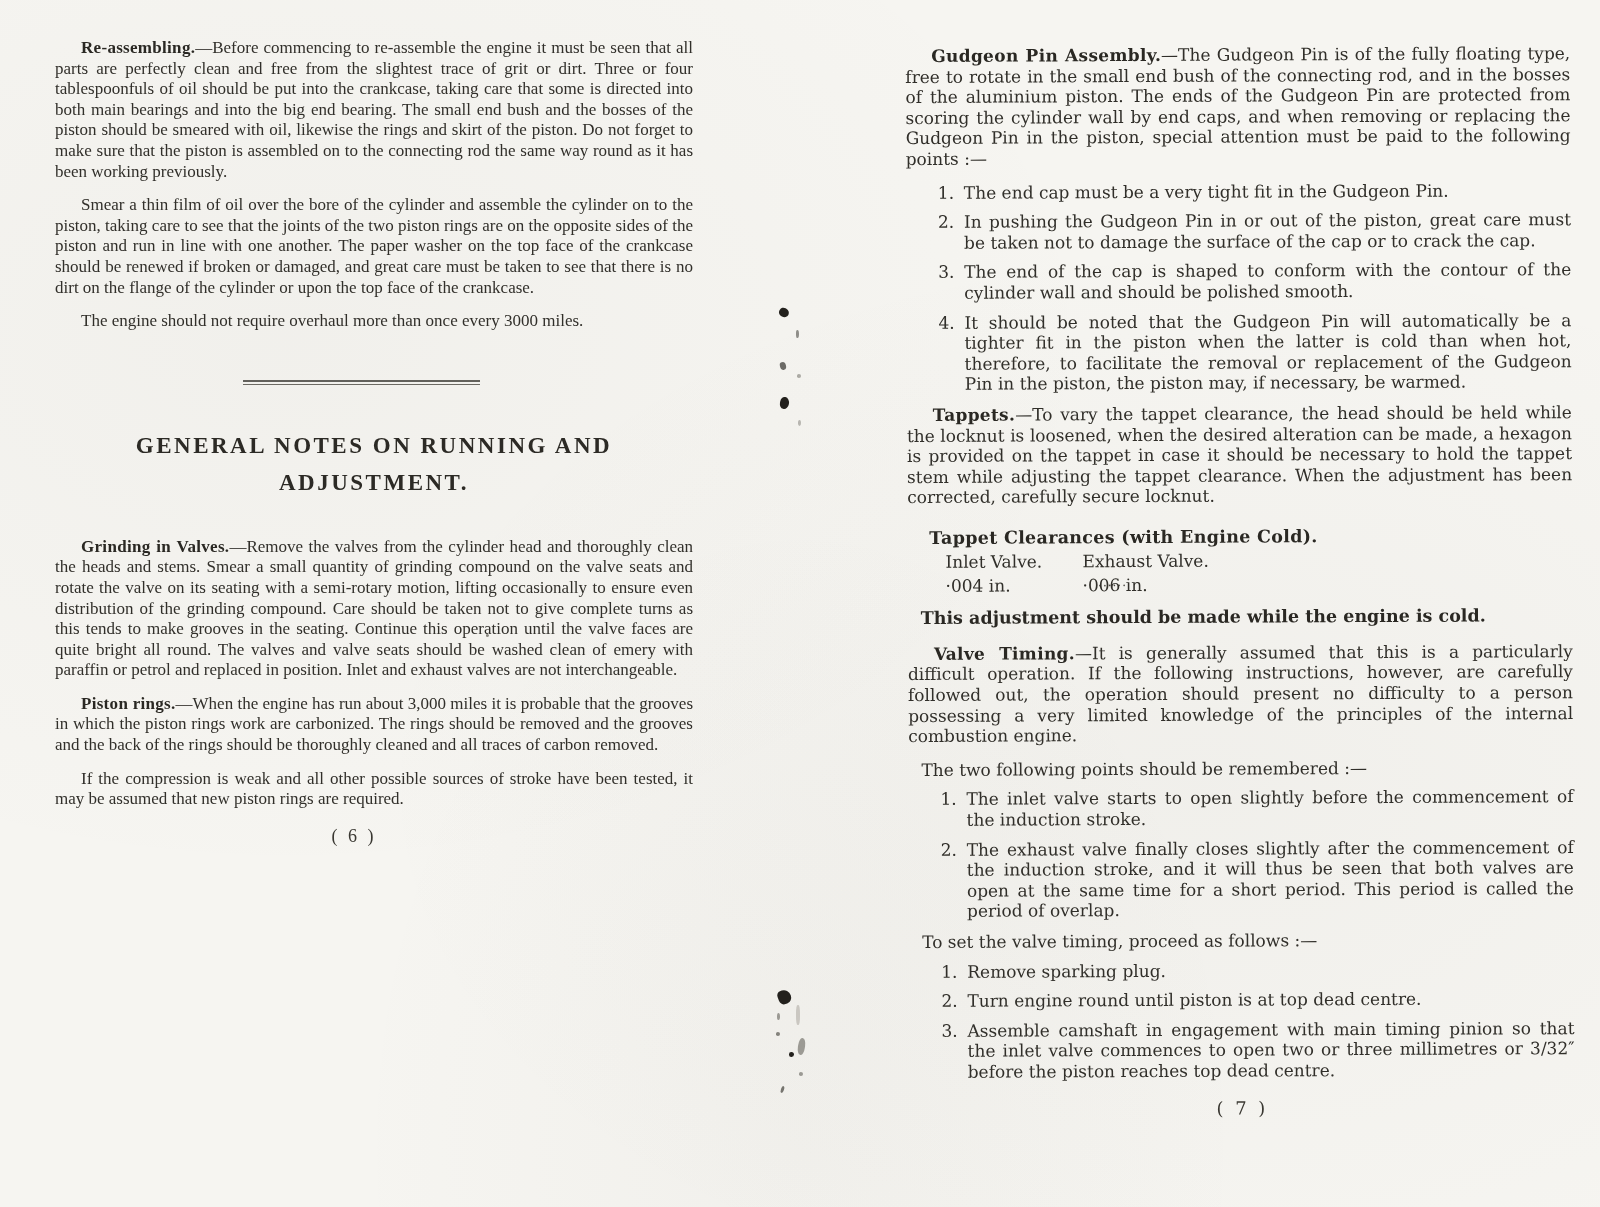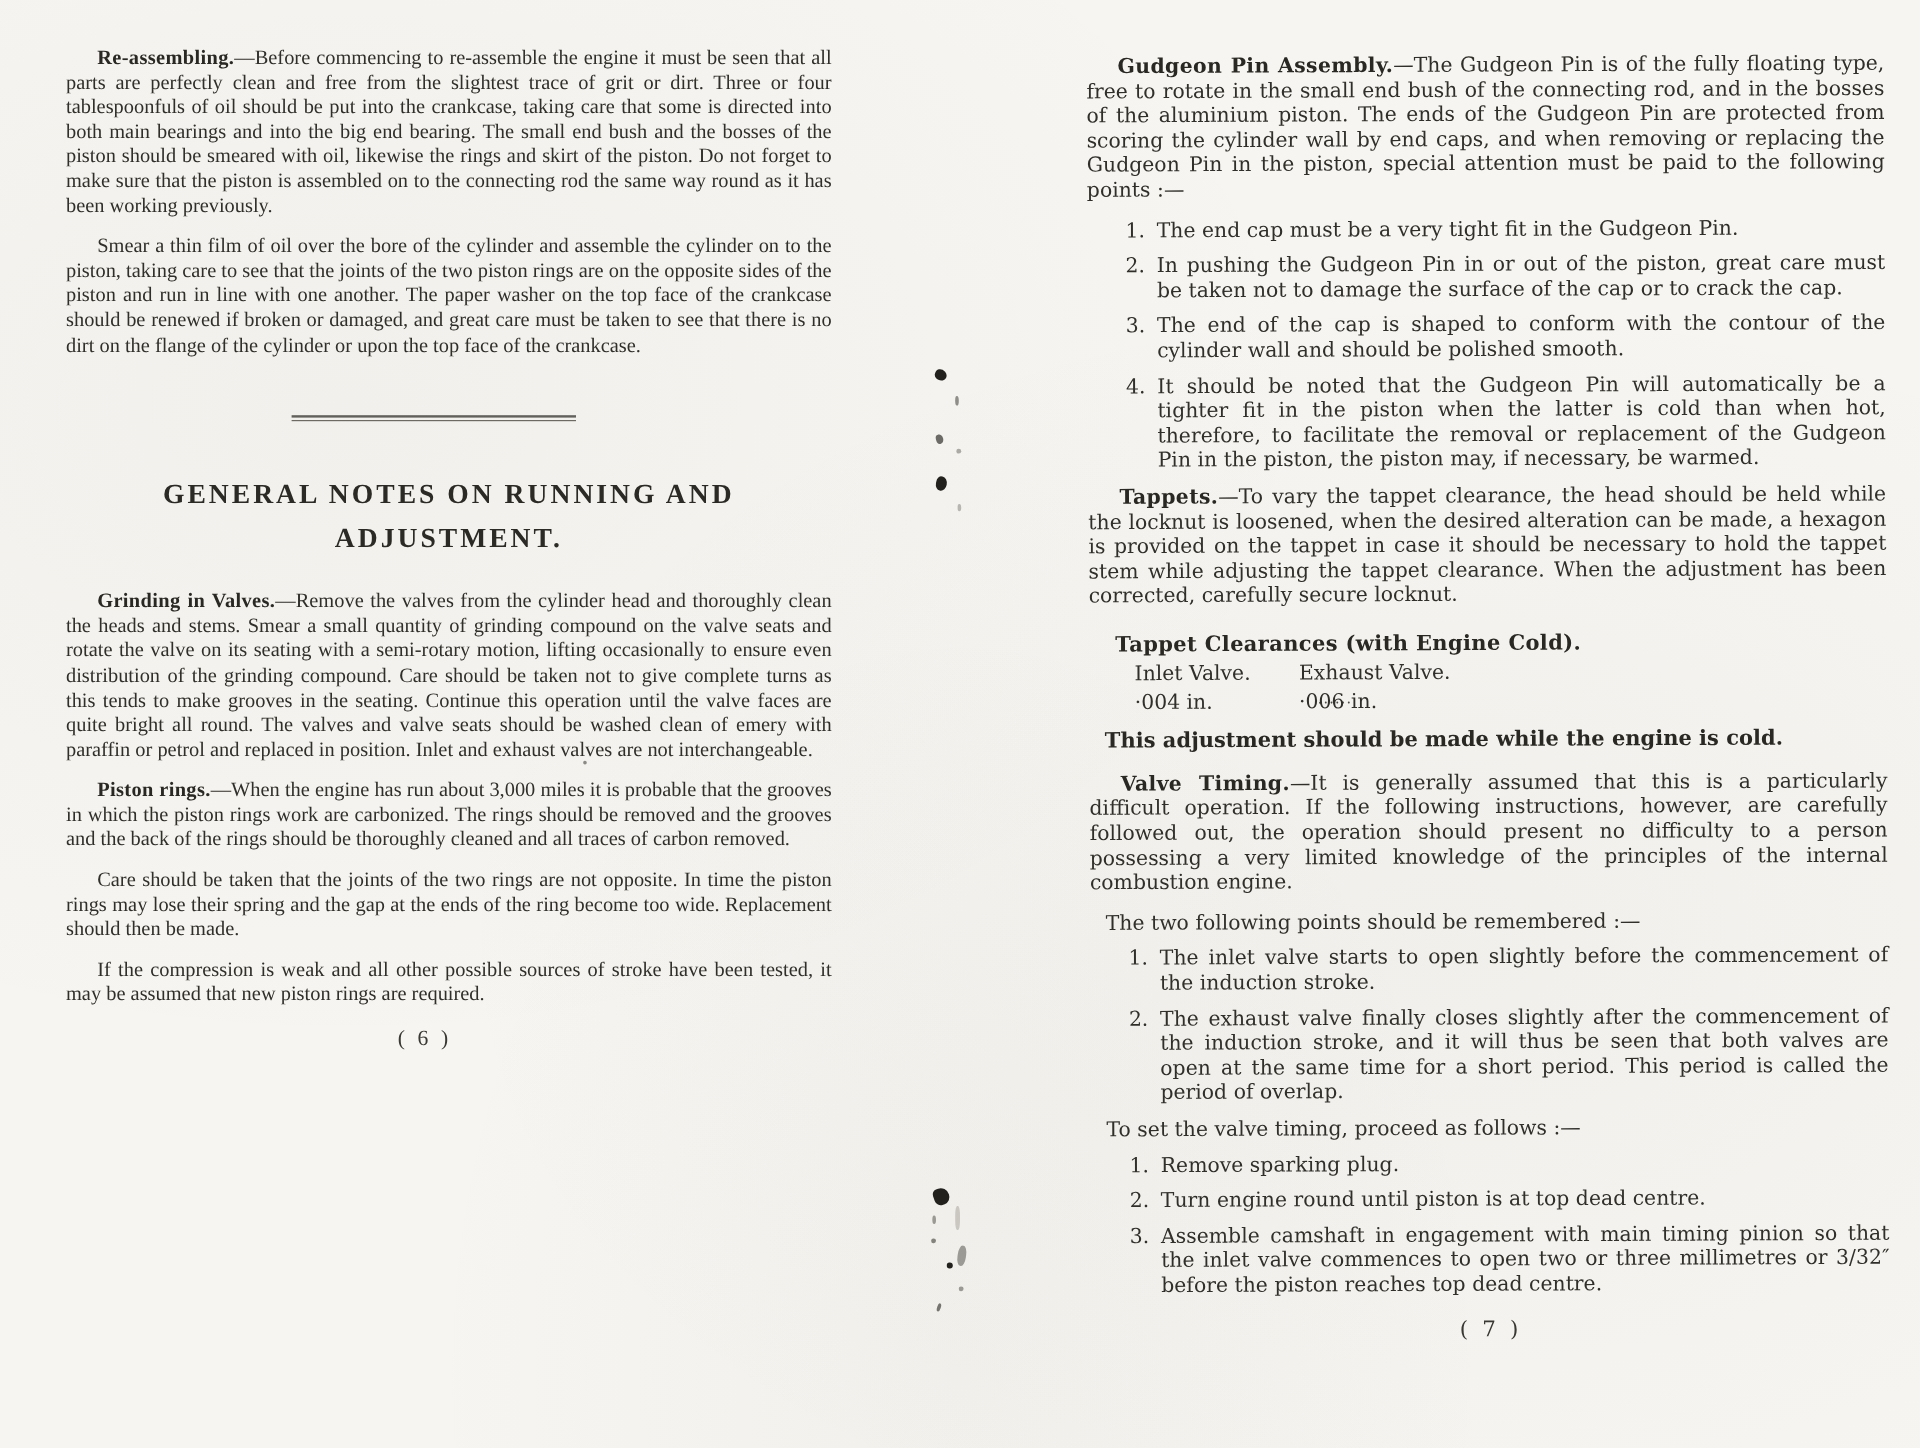"The engine should not require" p.para { html: none -> <p>The engine should not require overhaul more than once every 3000 miles.</p> }
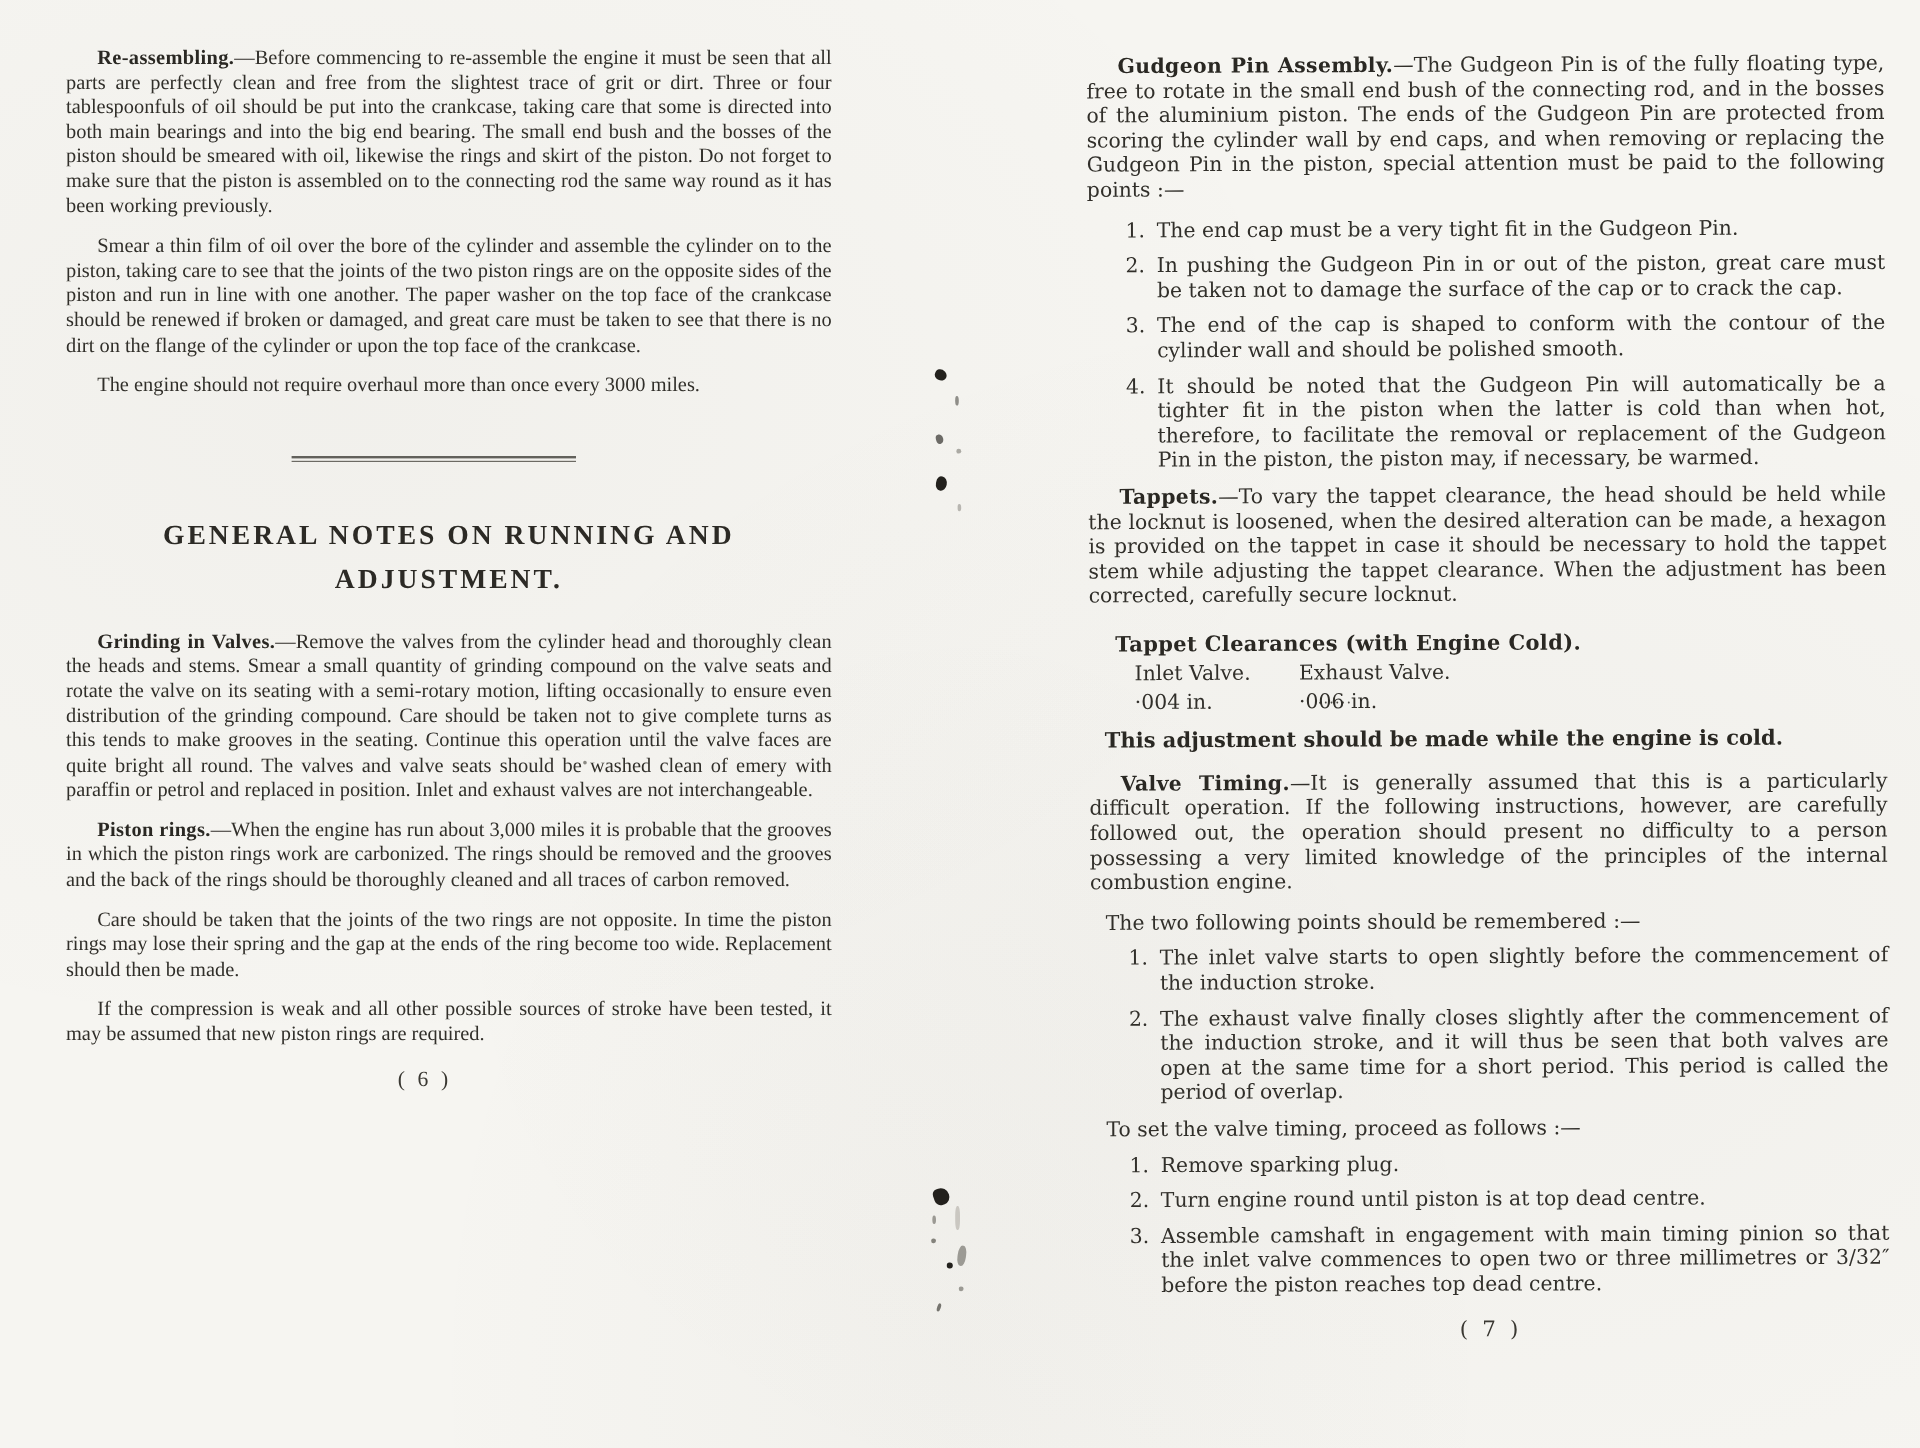"GENERAL NOTES ON RUNNING AND" .section-heading { margin: 42px 0 24px 0 -> 42px 0 36px 0 }
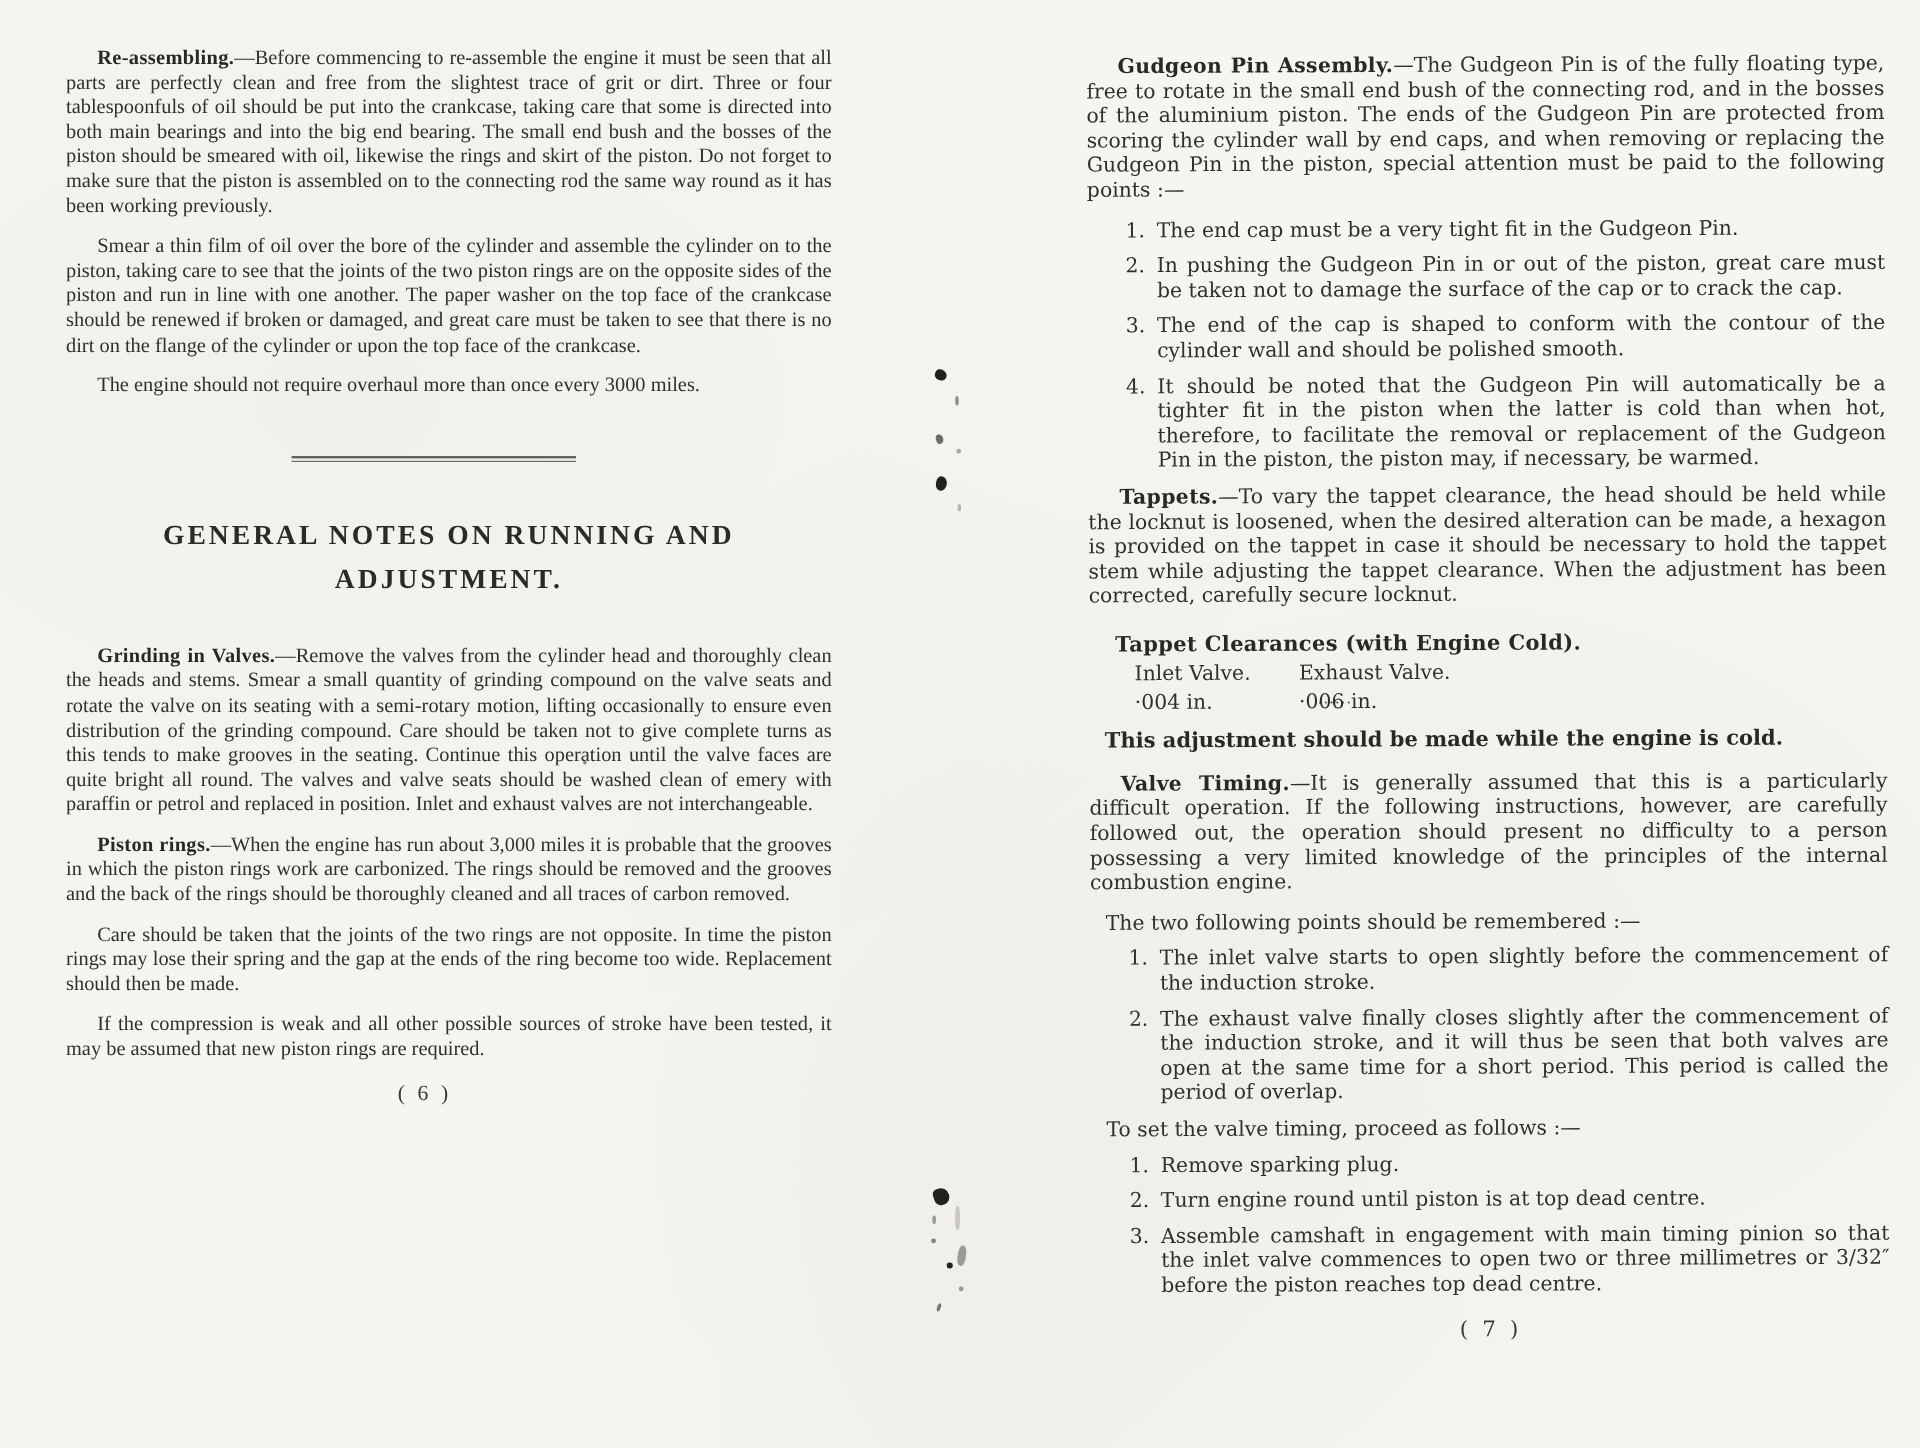"Care should be taken that" p.para { html: <p>Care should be taken that the joints of the two rings are not opposite. In time the piston rings may lose their spring and the gap at the ends of the ring become too wide. Replacement should then be made.</p> -> none }
